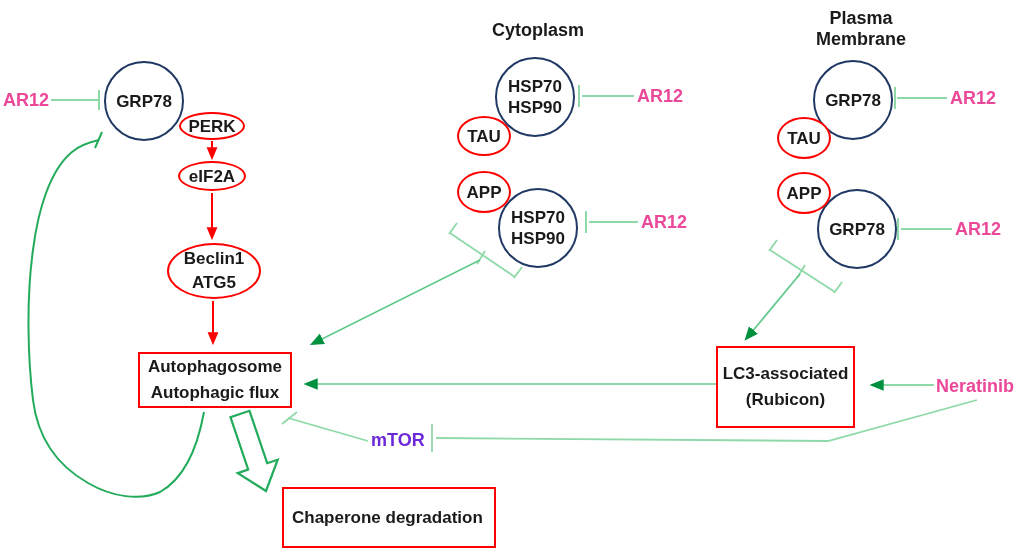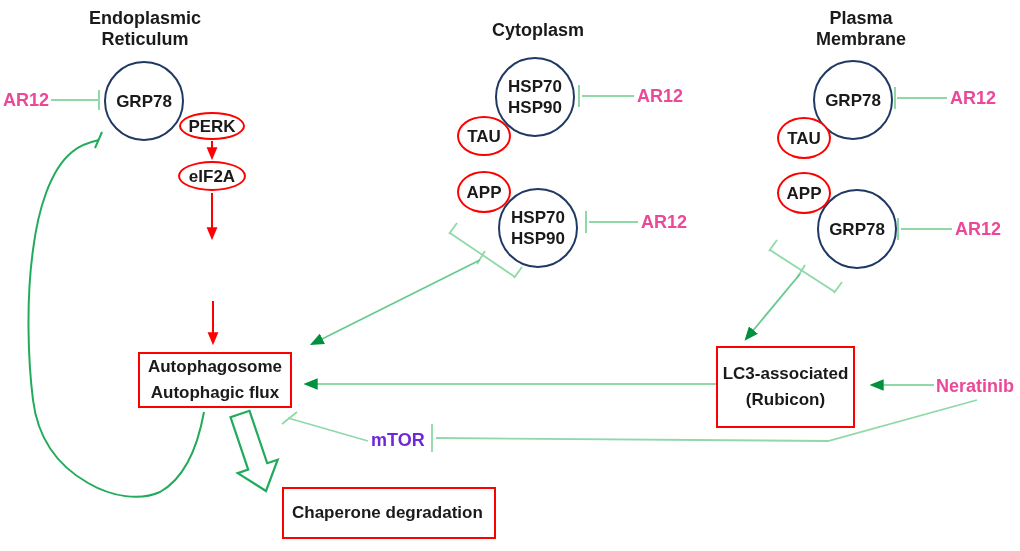"Endoplasmic" div.title { html: <div> <div>Endoplasmic</div> <div>Reticulum</div> </div> -> none }
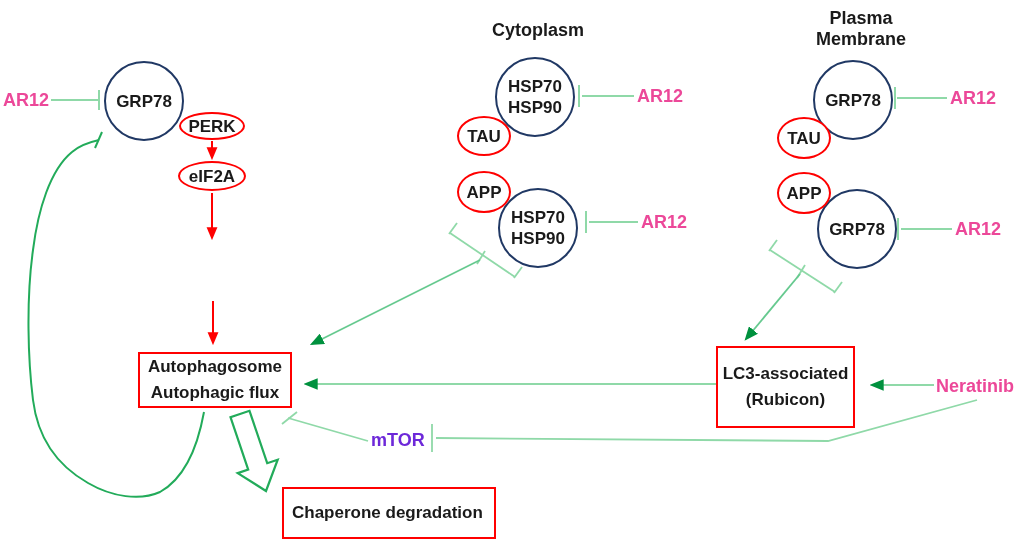"Beclin1" div.node { html: none -> <div> <div>Beclin1</div> <div>ATG5</div> </div> }
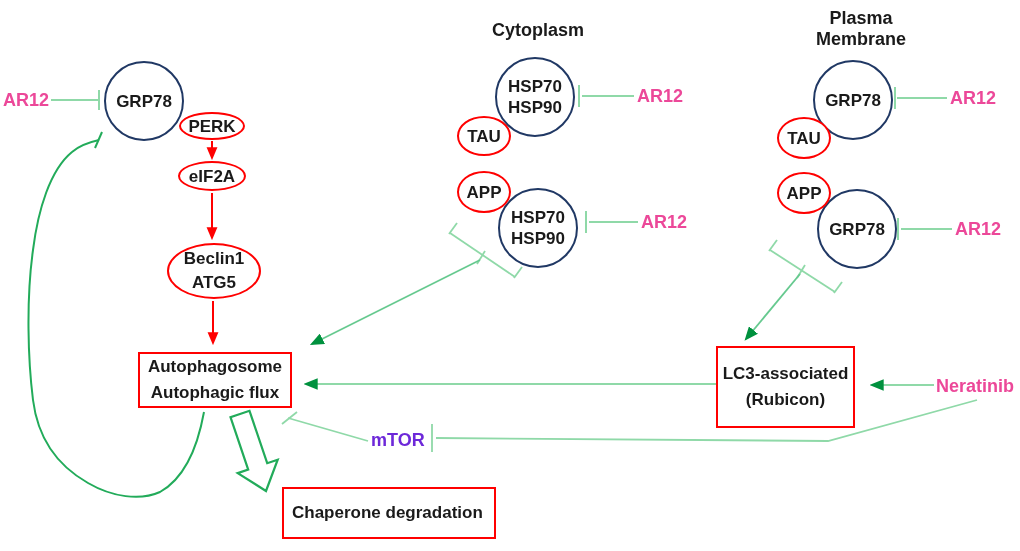"Chaperone degradation" div.node { height: 52px -> 61px }
